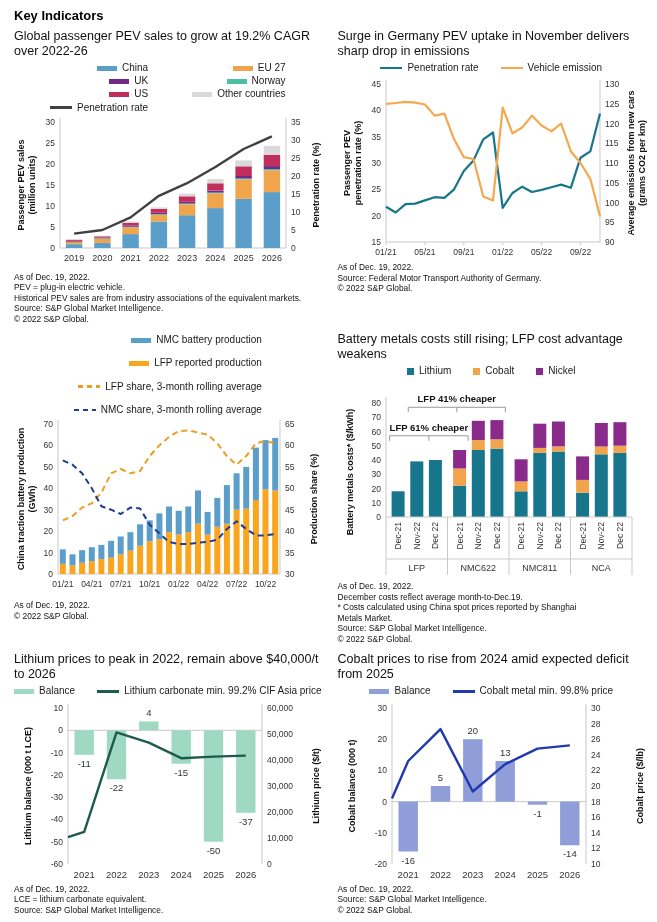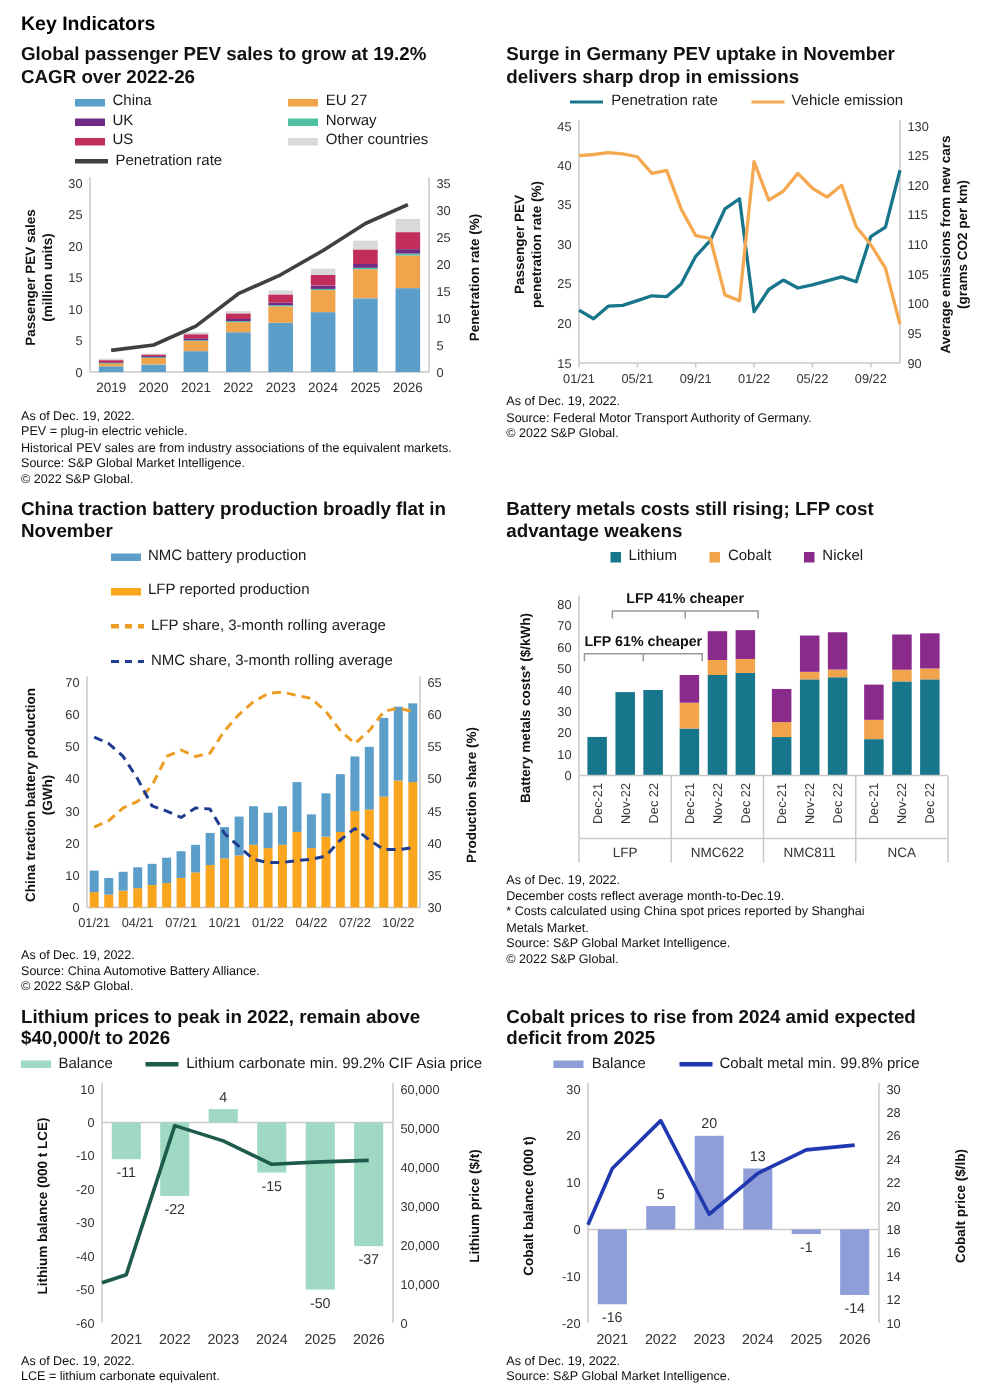"Global passenger PEV sales to" .title { font-weight: bold -> normal }
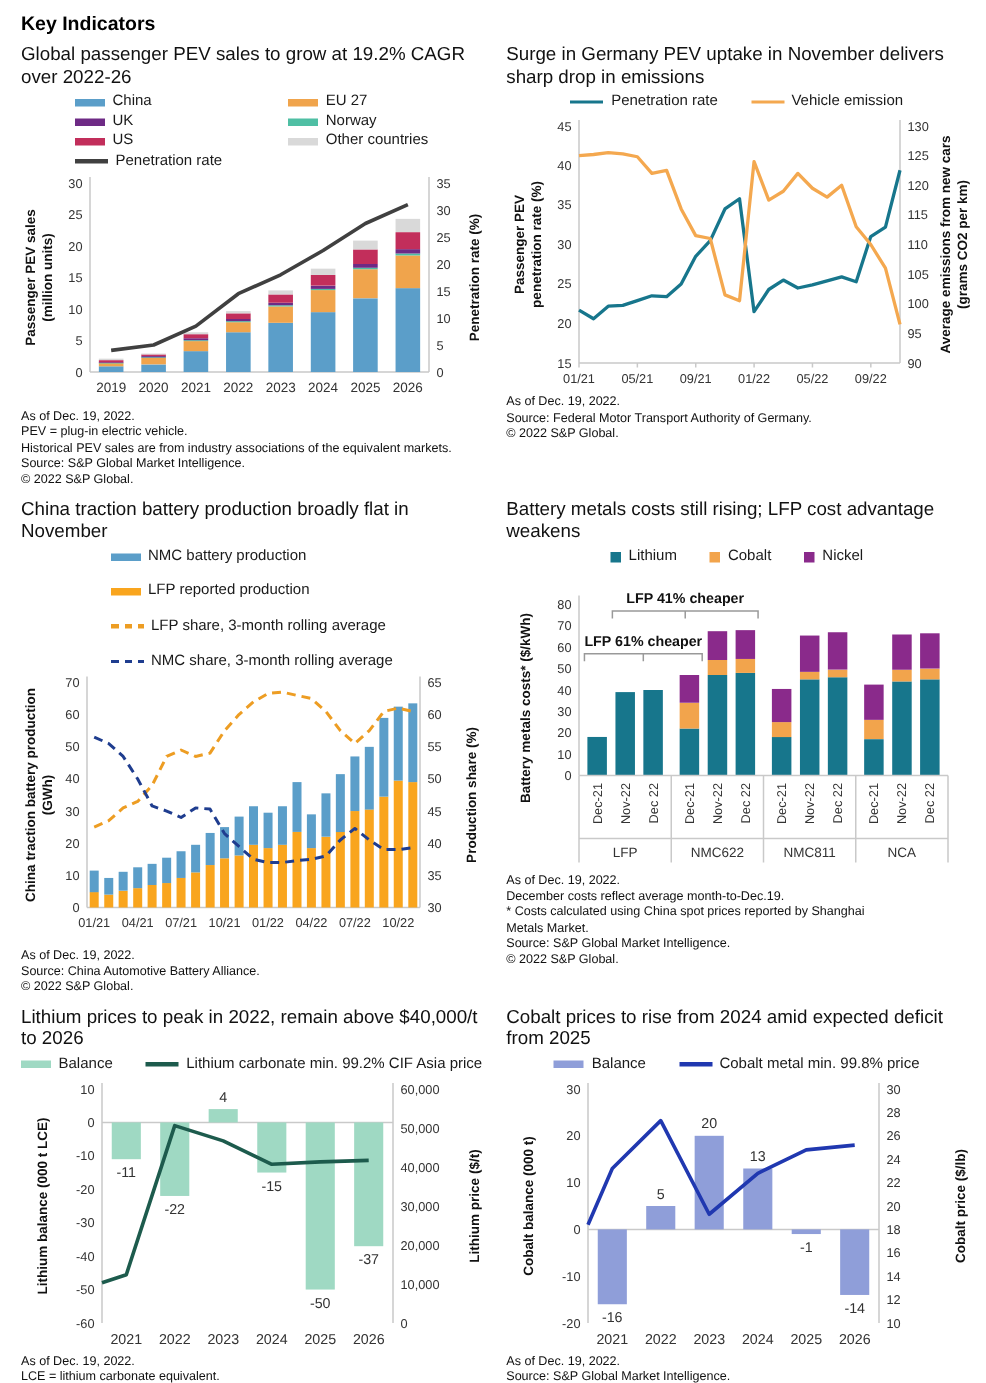"China" .legend .li { justify-content: none -> flex-end }
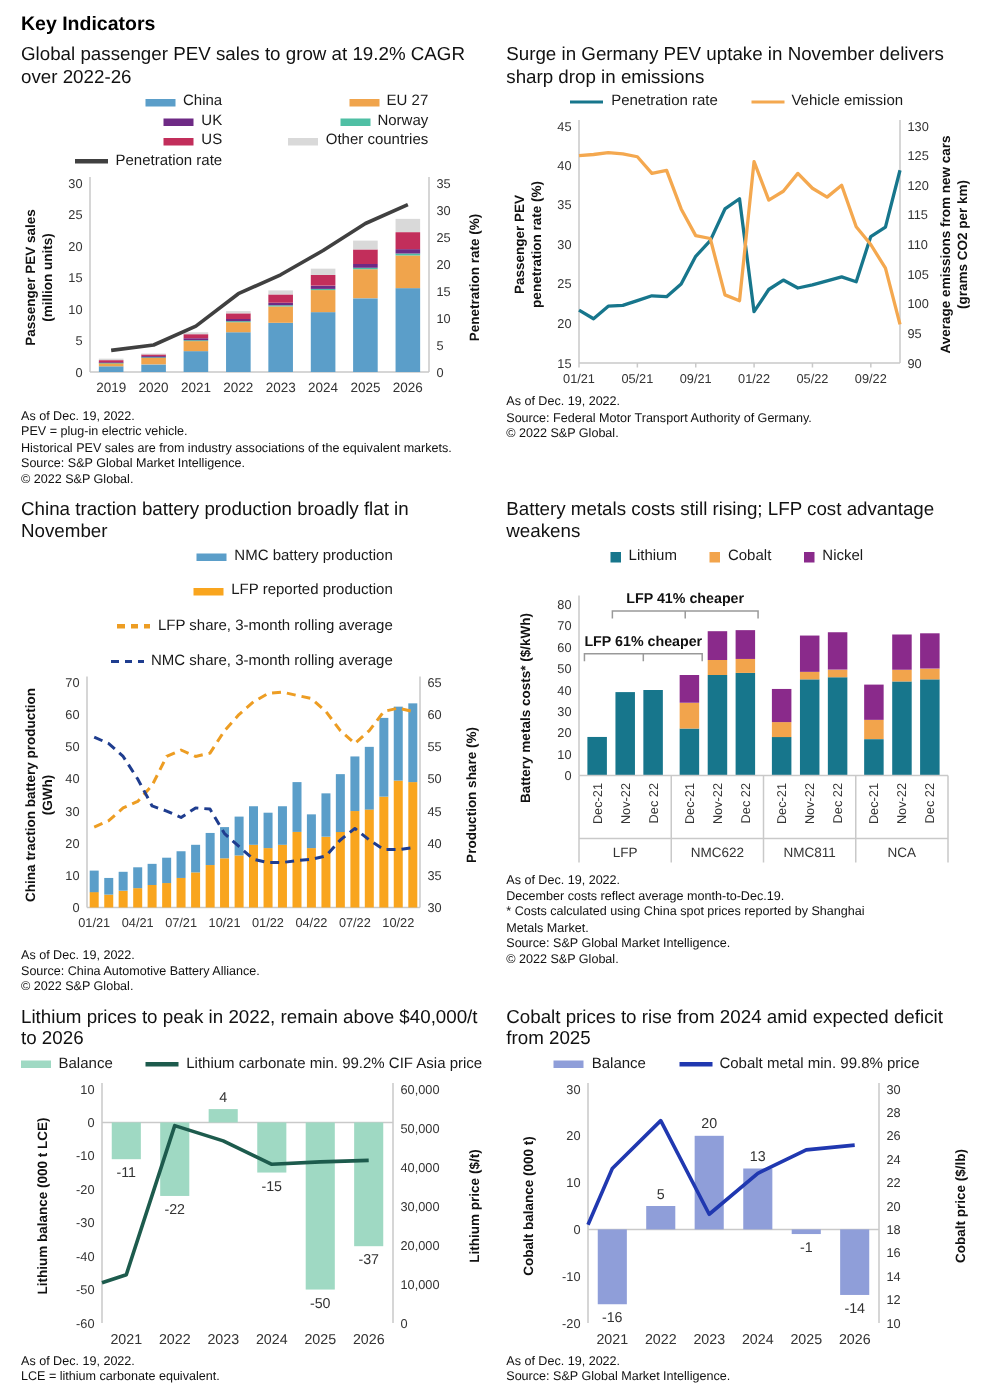"China traction battery production broadly flat" p.title { html: <p>China traction battery production broadly flat in November</p> -> none }
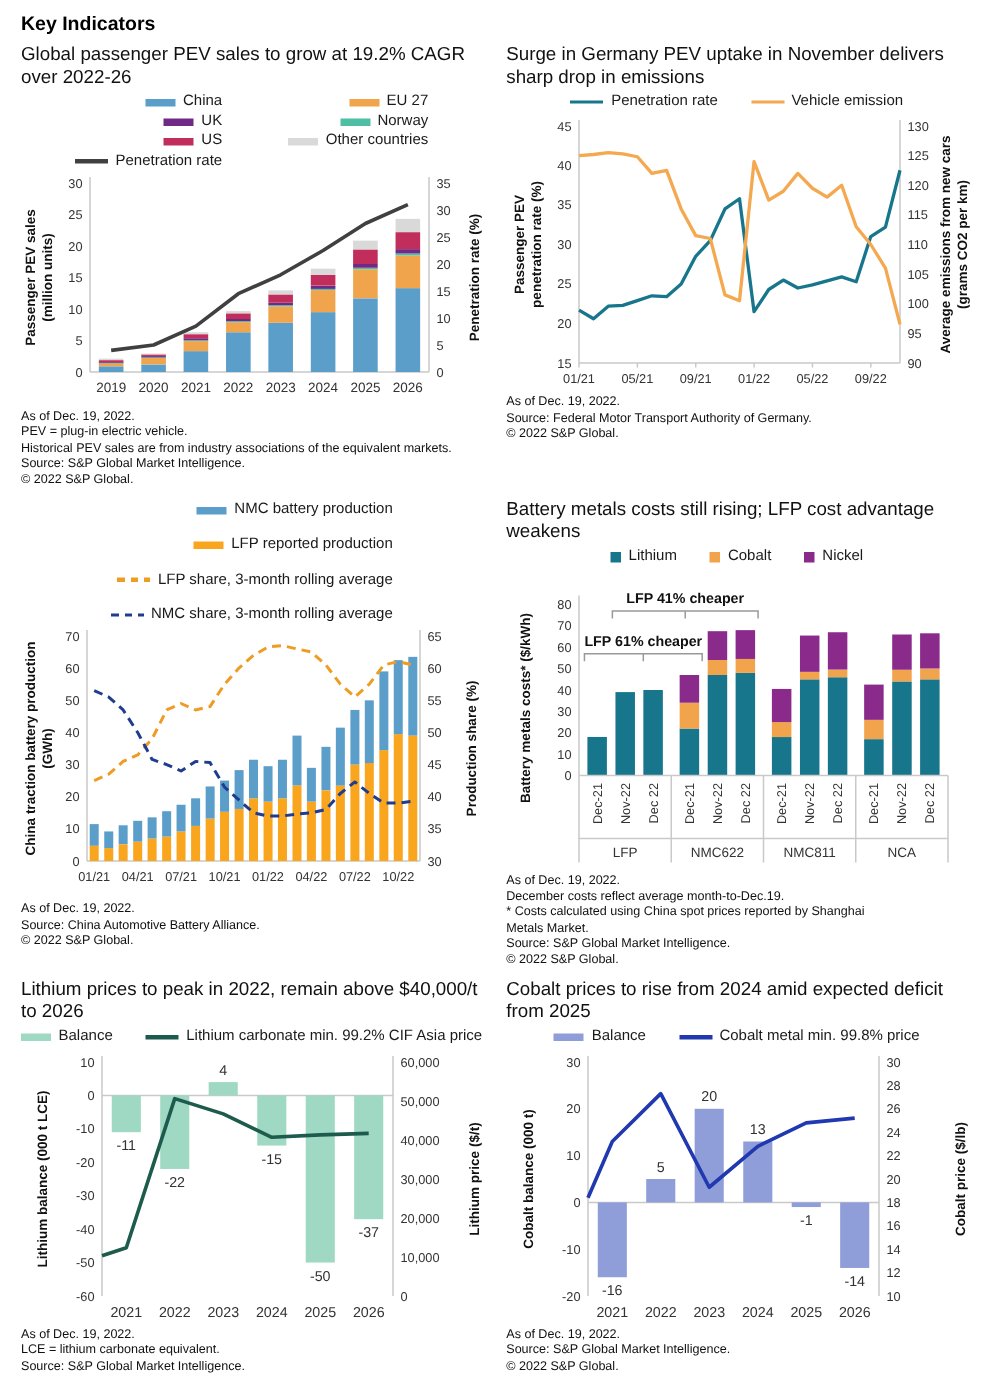"Source: China Automotive Battery" div { html: <div>Source: China Automotive Battery Alliance.</div> -> none }
